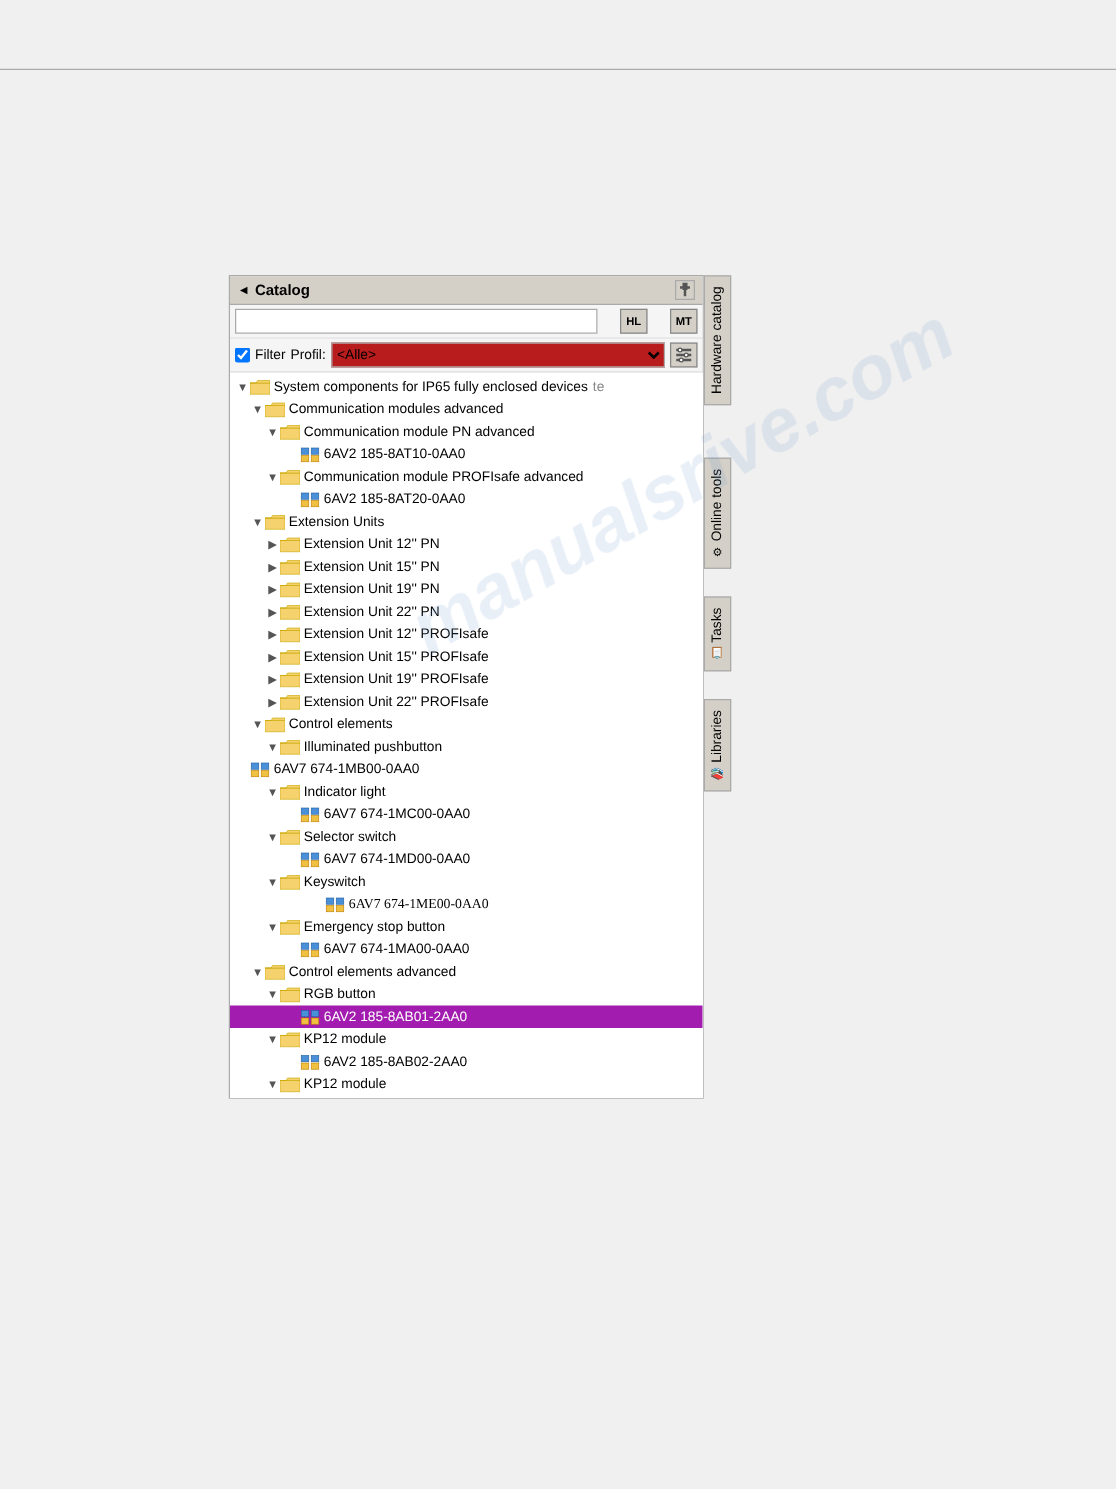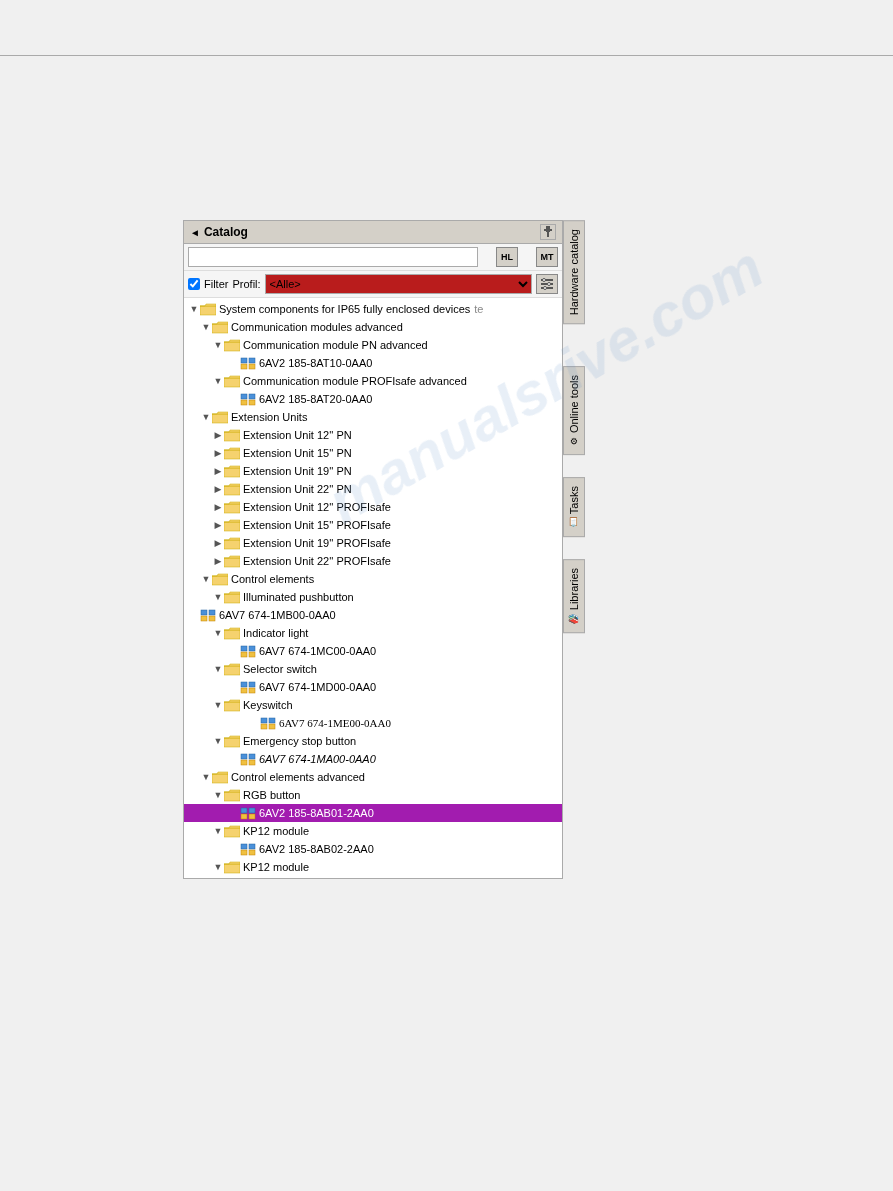"6AV7 674-1MA00-0AA0" div.tree-item { font-style: italic -> none }
